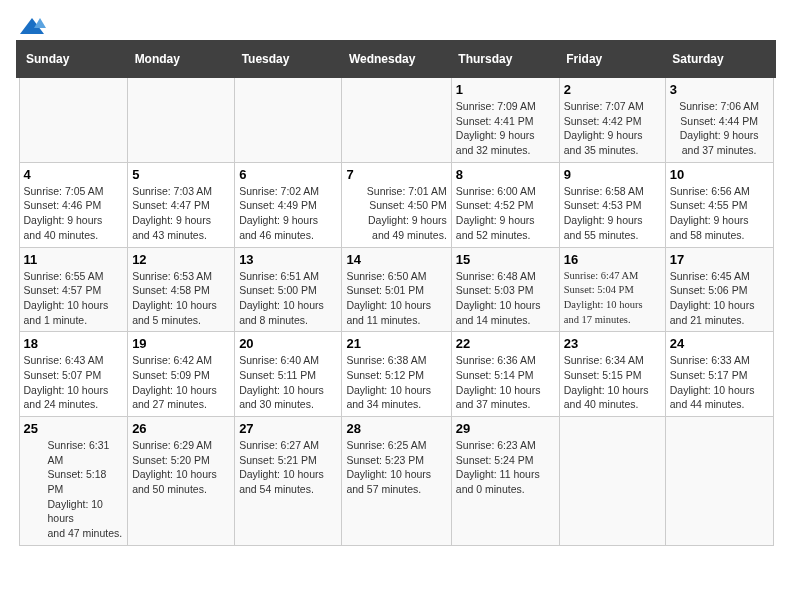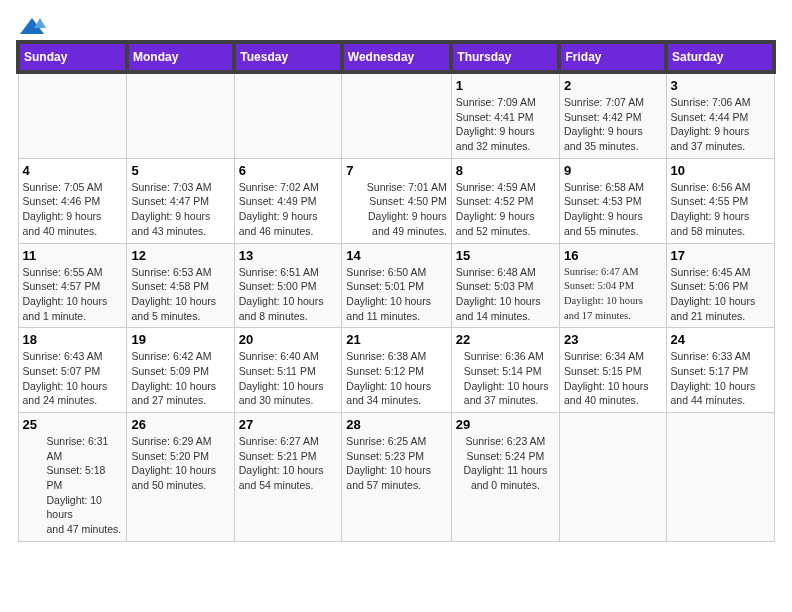"Sunday" thead tr th { background-color: #6d28d9 -> #404040; border: 4px solid #404040 -> 6px solid #404040 }
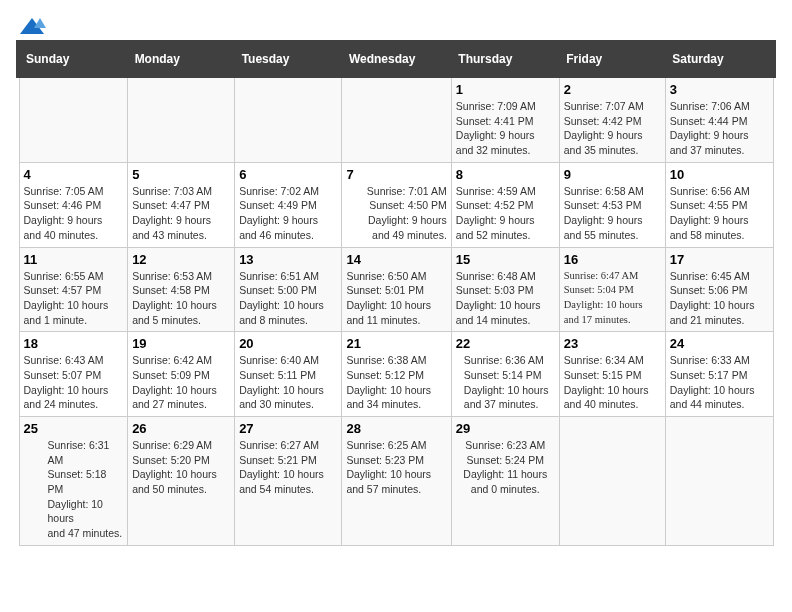"Sunrise: 7:06 AM" div.day-info { text-align: none -> center }
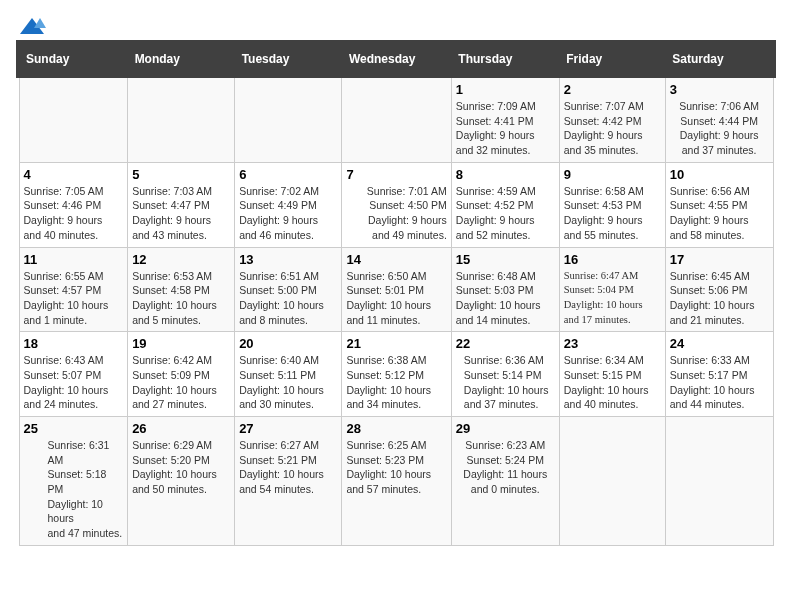"Sunrise: 4:59 AM" div.day-info { text: 4:59 -> 6:00 }
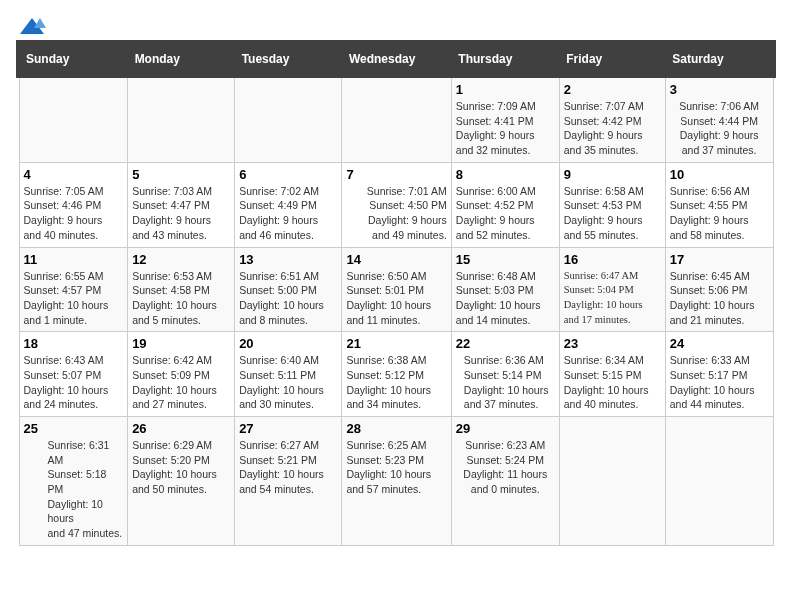"Sunrise: 6:36 AM" div.day-info { margin-left: 8px -> none }
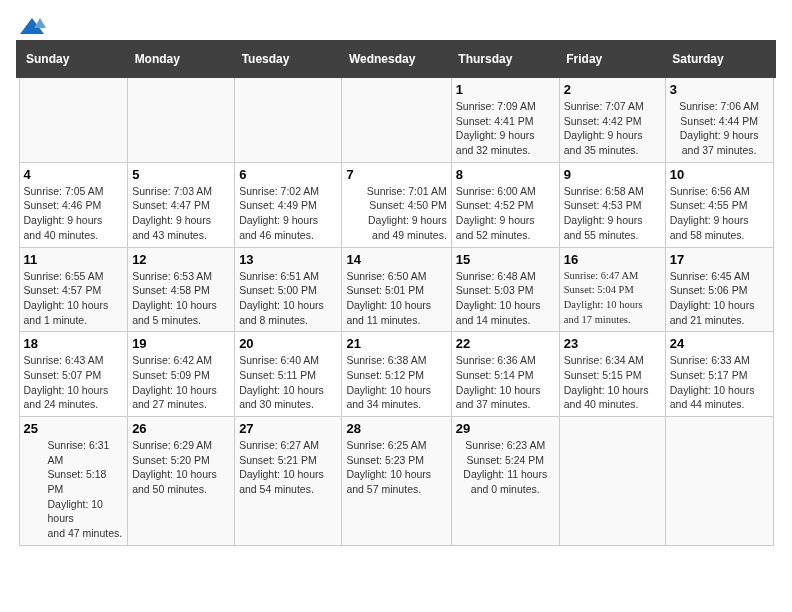"Sunrise: 6:23 AM" div.day-info { text-align: center -> none }
